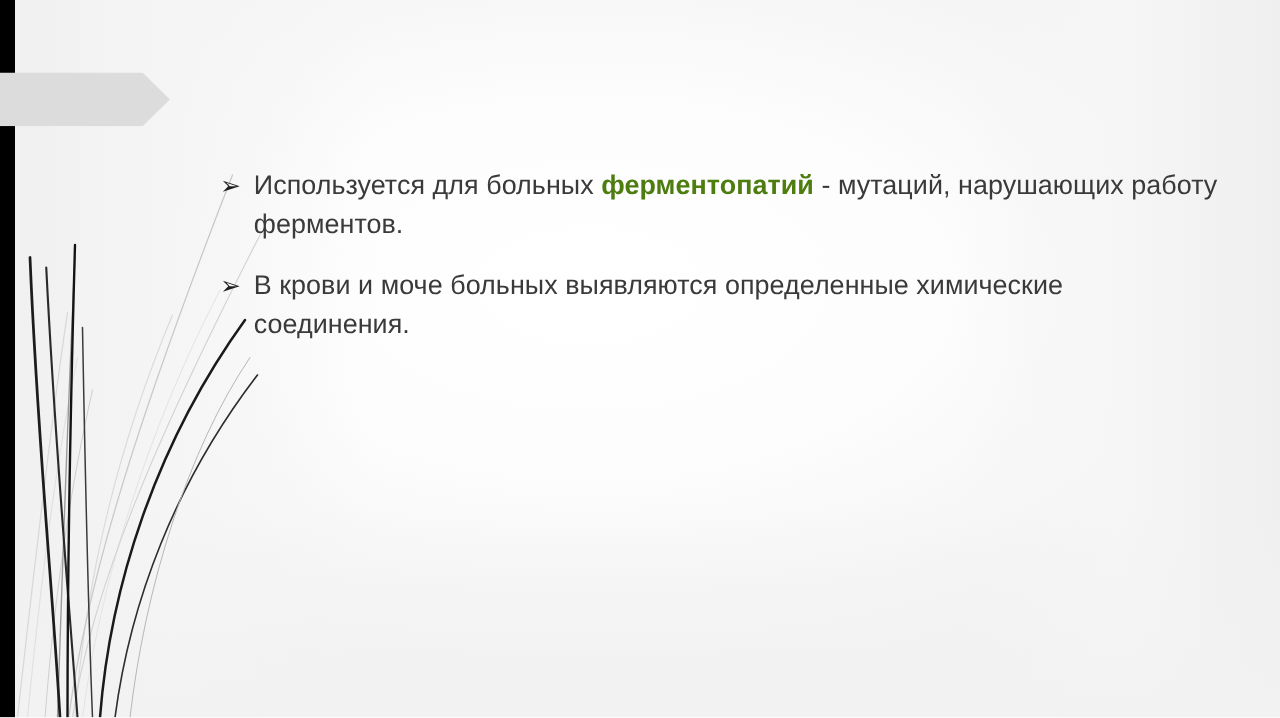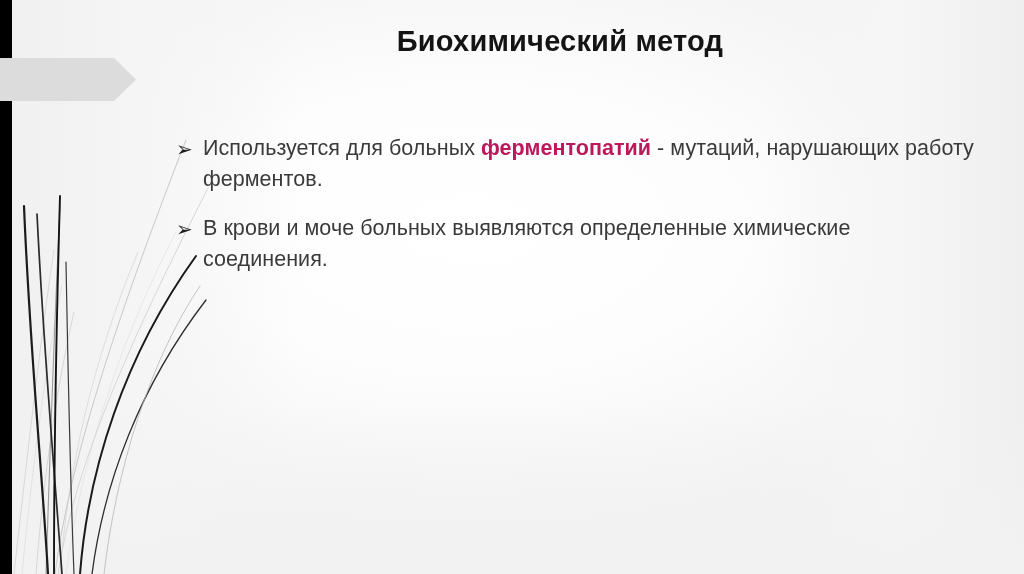"Биохимический метод" div.title { html: <div>Биохимический метод</div> -> none }
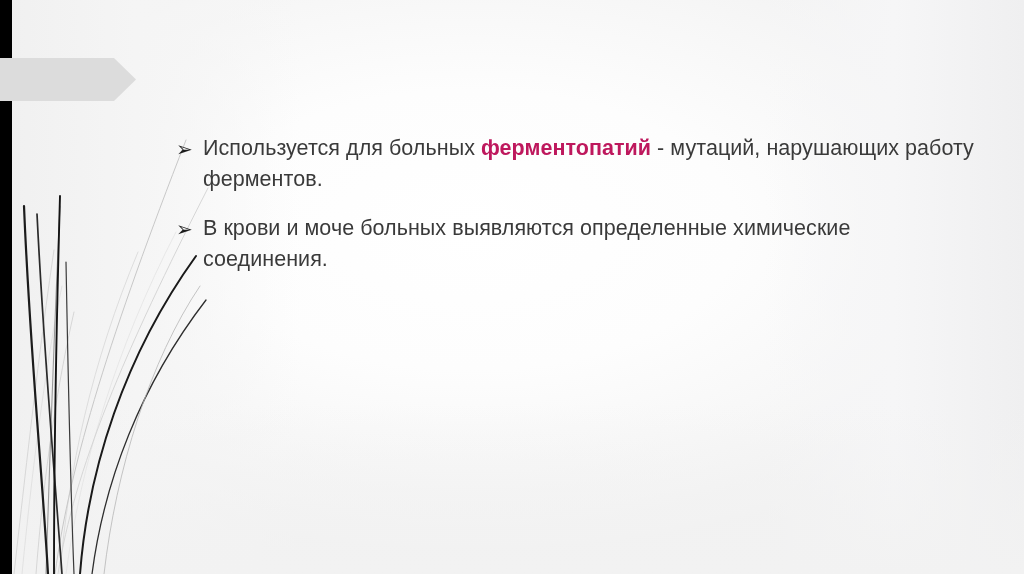"ферментопатий" .bullet-text b { color: #be185d -> #4d7c0f }
